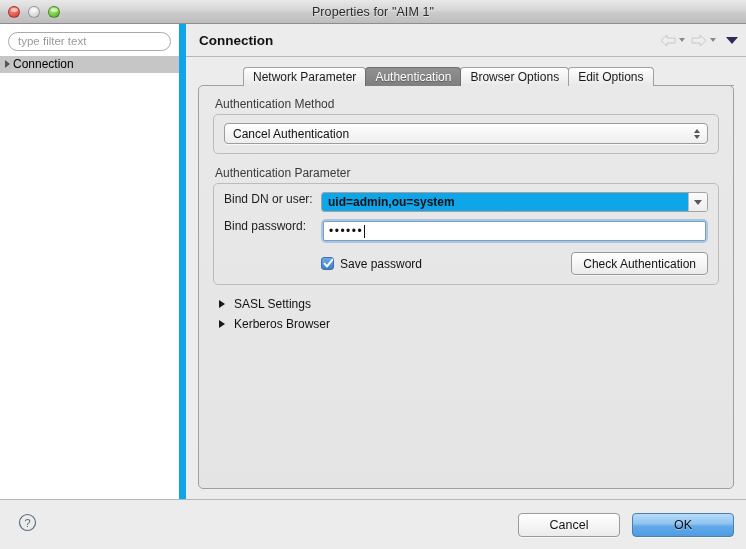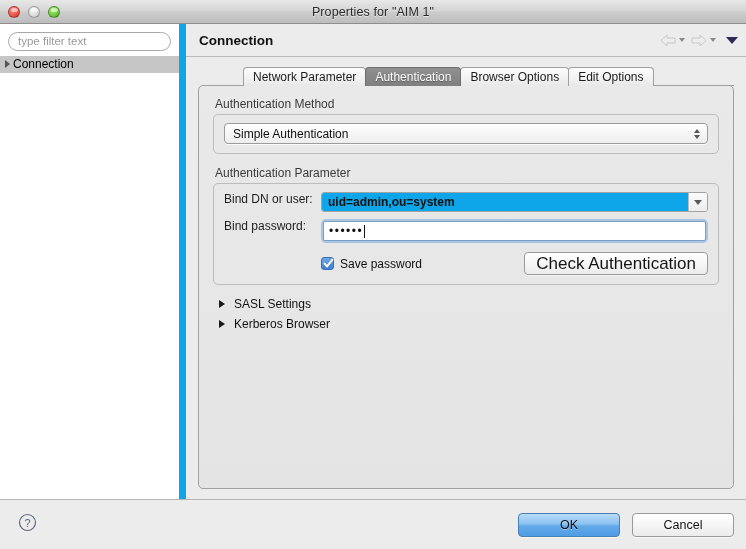"Simple Authentication" span { text: Simple -> Cancel }
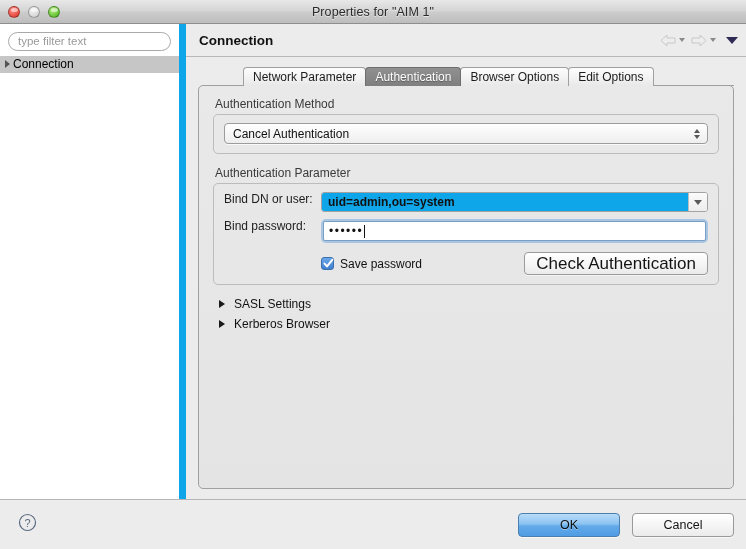"Check Authentication" .btn { font-size: 17px -> 12px }
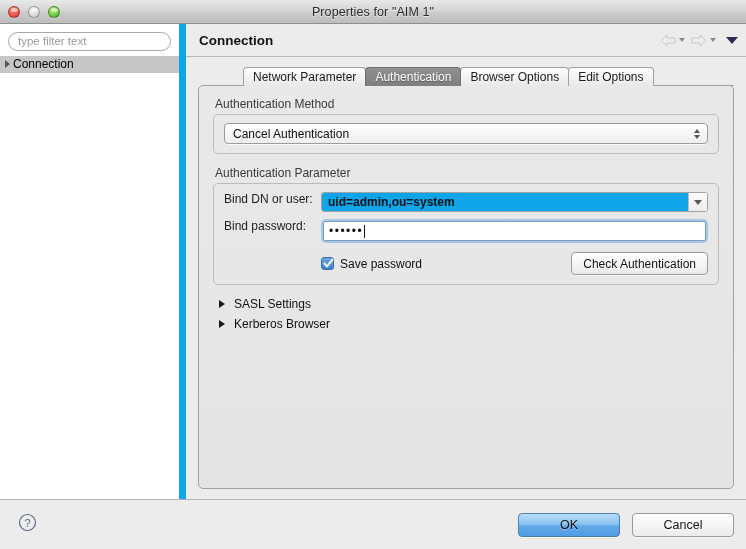"OK" div.btn { order: before "Cancel" -> after "Cancel" }
